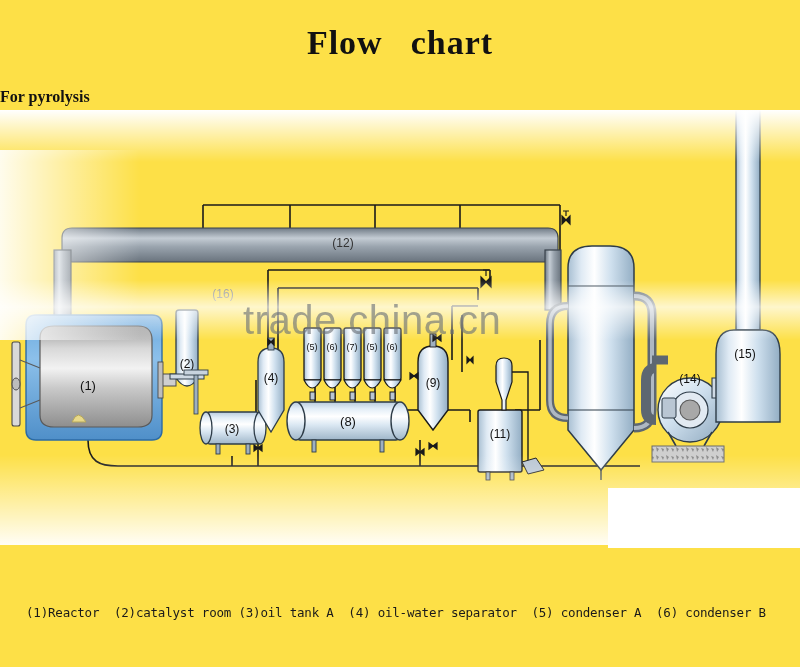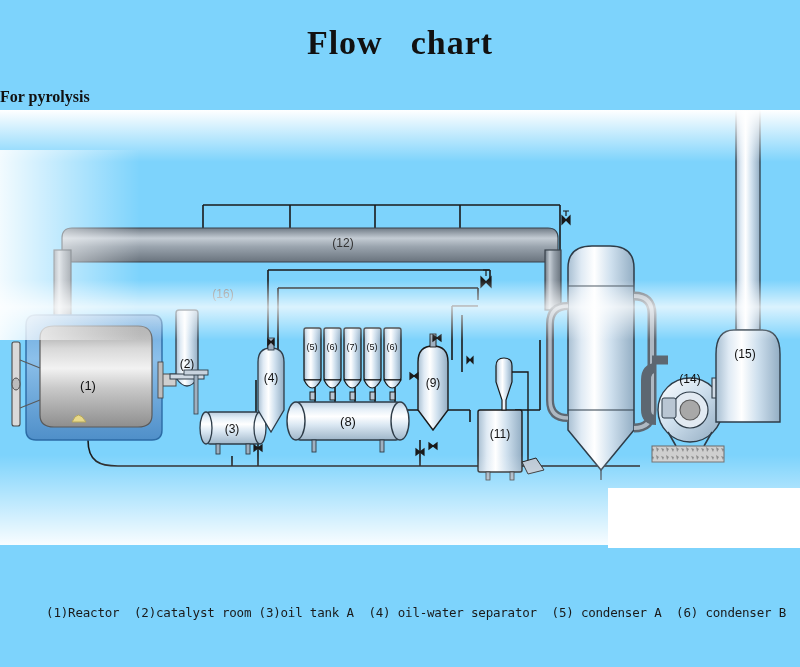"Flow chart" #stage { background: #7dd3fc -> #fde047 }
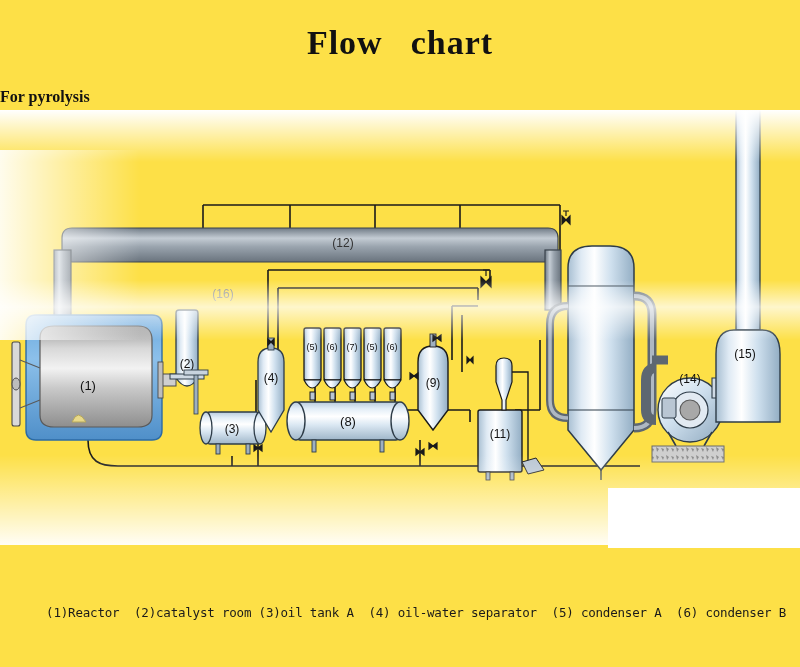"trade.china.cn" div.watermark { html: none -> <div>trade.china.cn</div> }
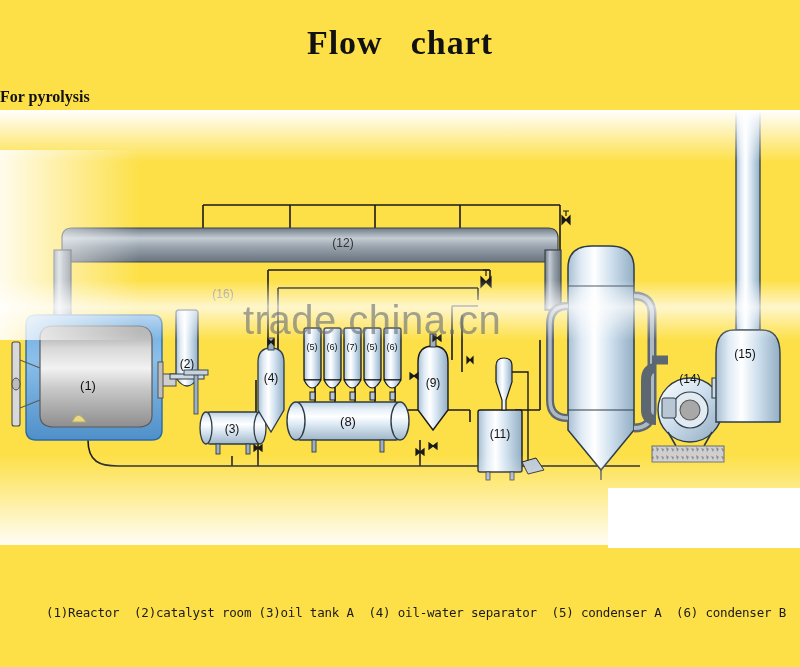"(1)Reactor (2)catalyst room (3)oil tank" .legend div { text-align: right -> none }
